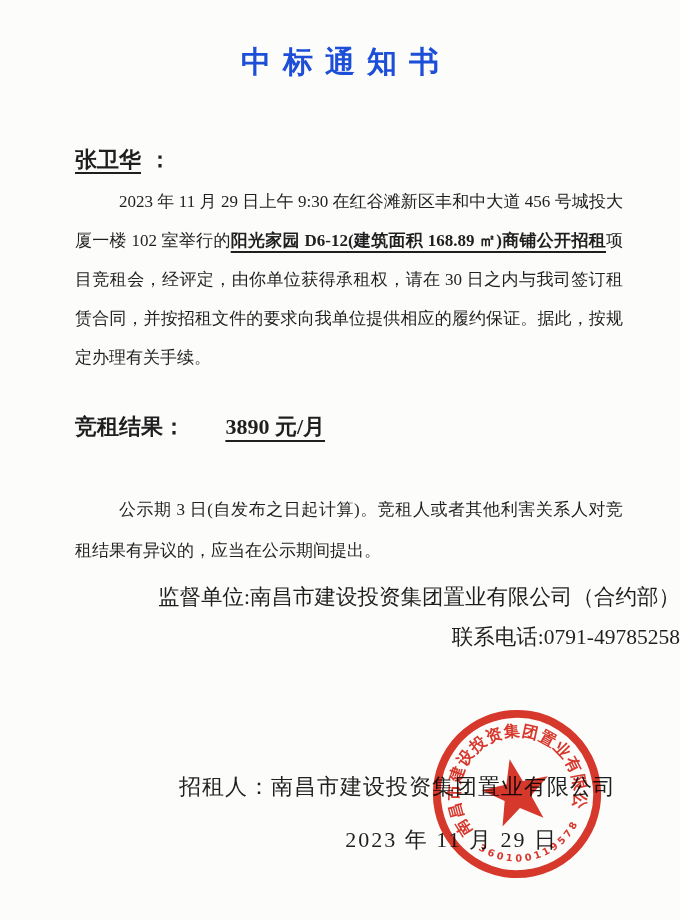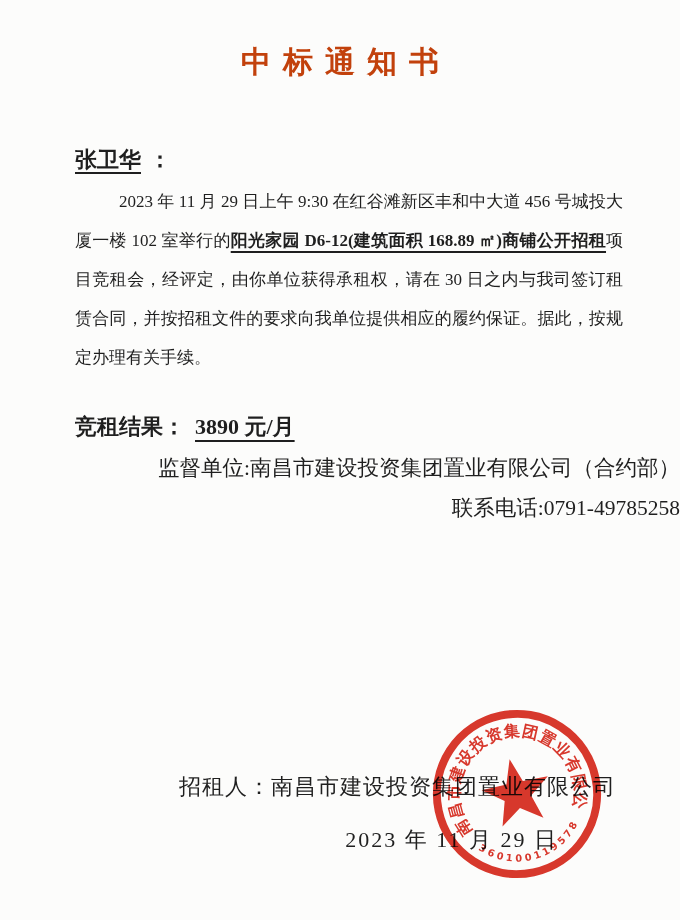"中标通知书" .title { color: #c2410c -> #1d4ed8 }
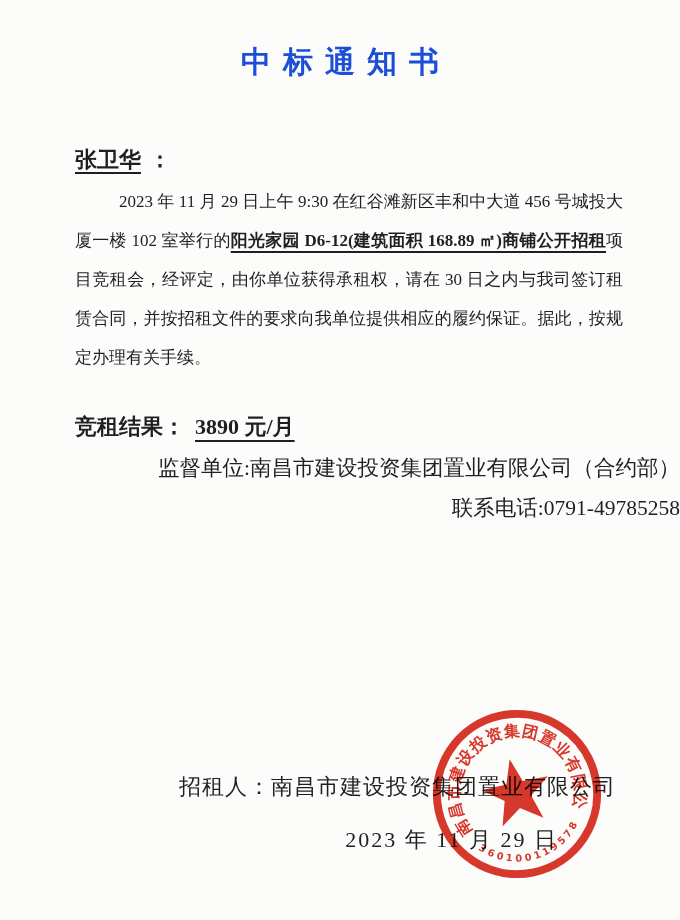"3890 元/月" .result-value { text-align: left -> right }
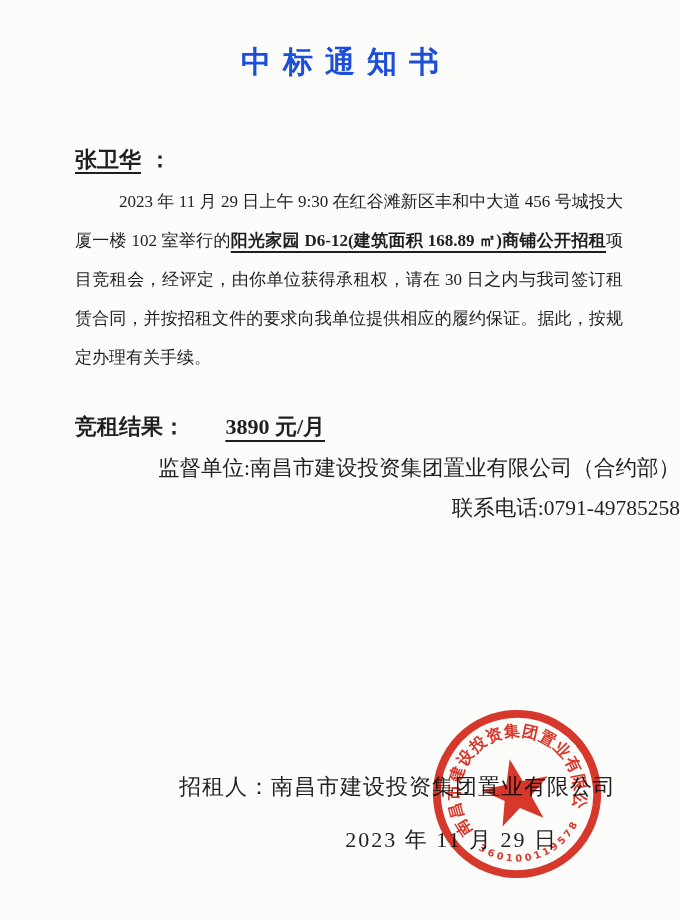"公示期 3" p.body-text { html: none -> <p>公示期 3 日(自发布之日起计算)。竞租人或者其他利害关系人对竞租结果有异议的，应当在公示期间提出。</p> }
